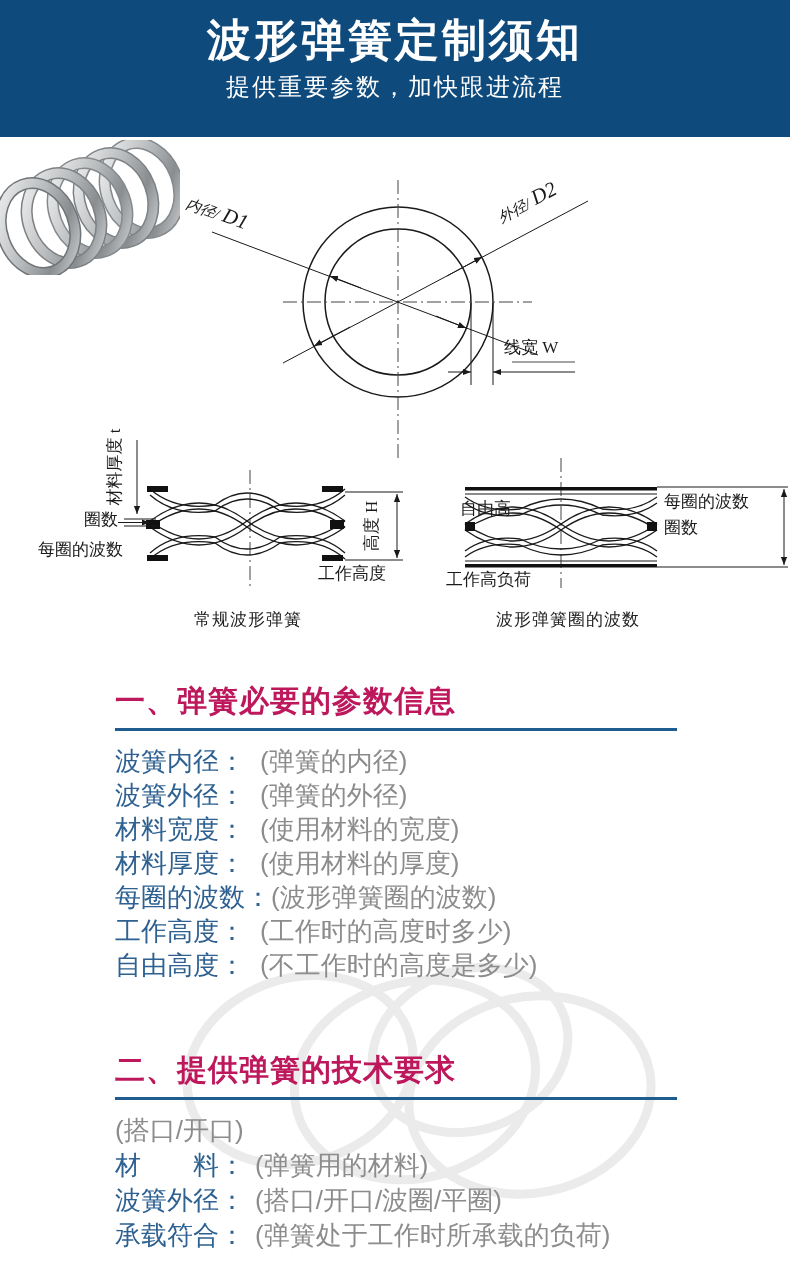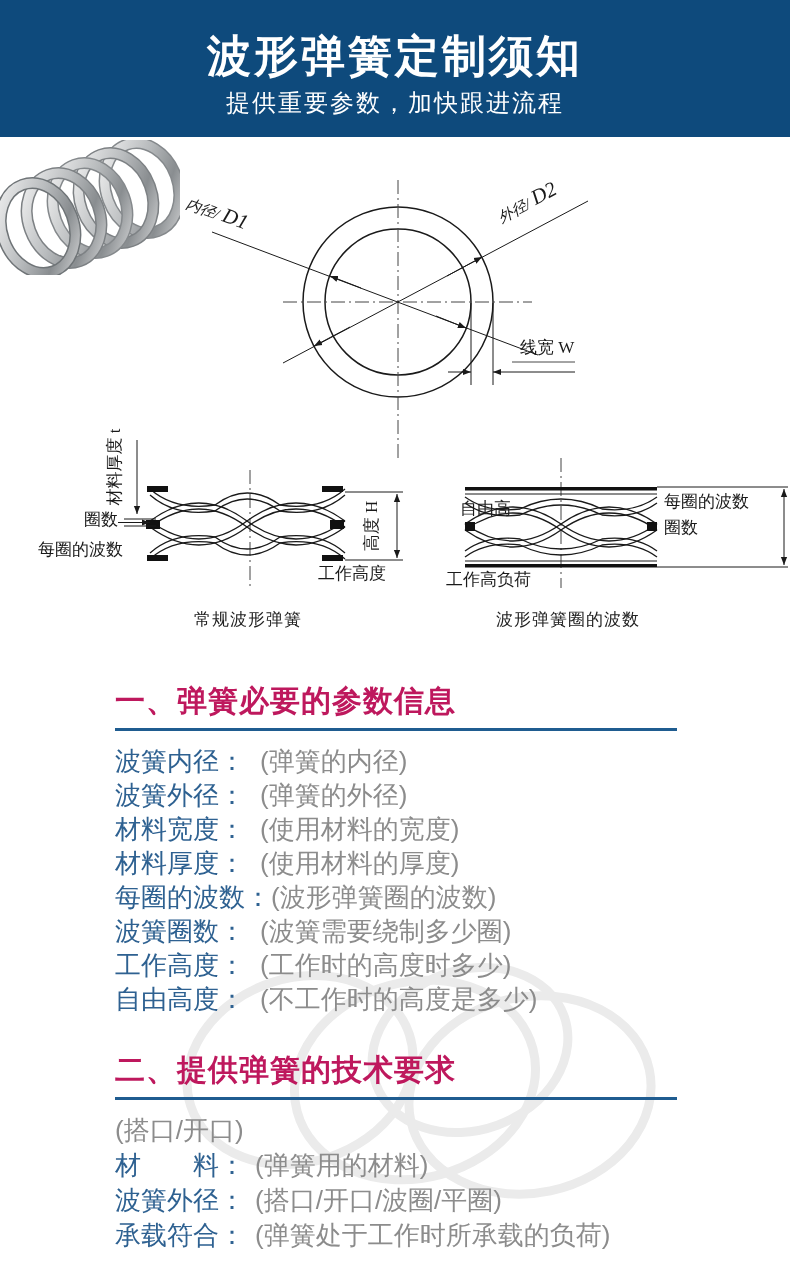"波形弹簧定制须知" .hdr .title { padding-top: 32px -> 16px }
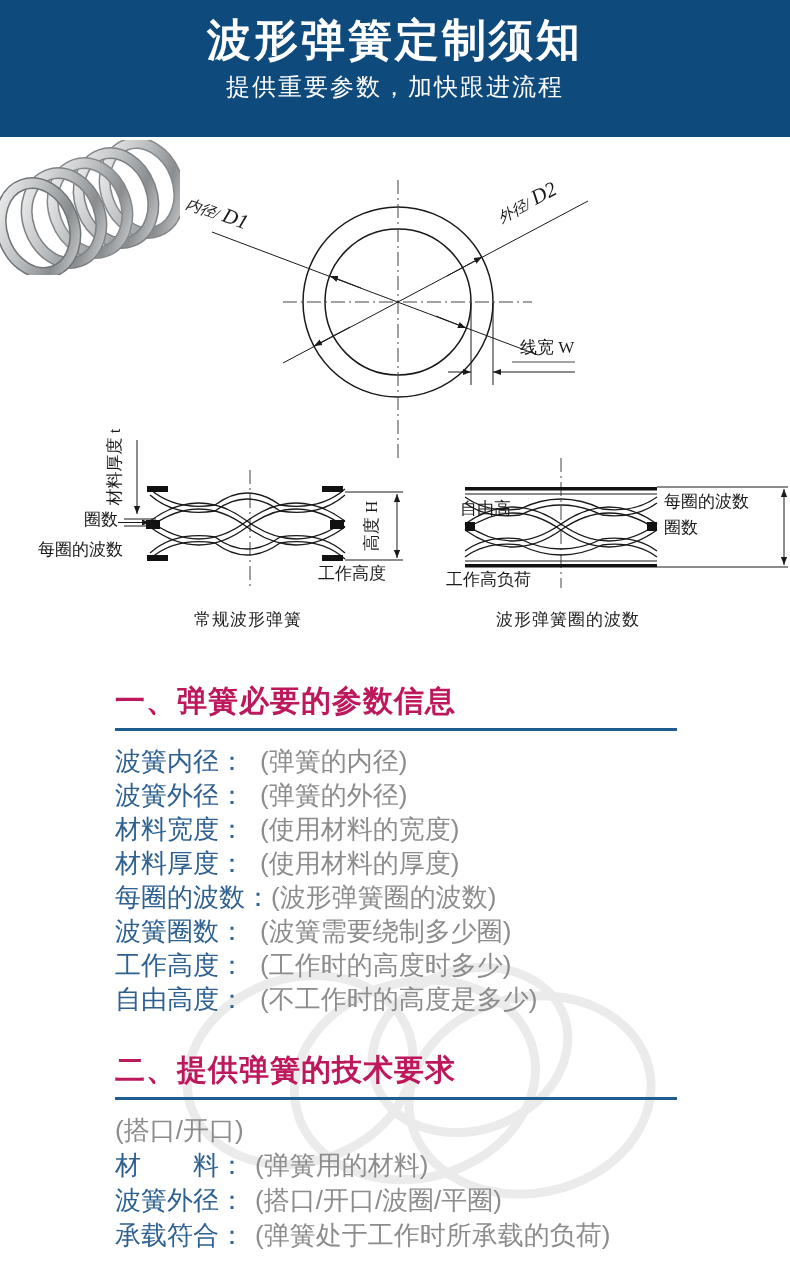"线宽 W" div.dlabel { left: 520px -> 504px }
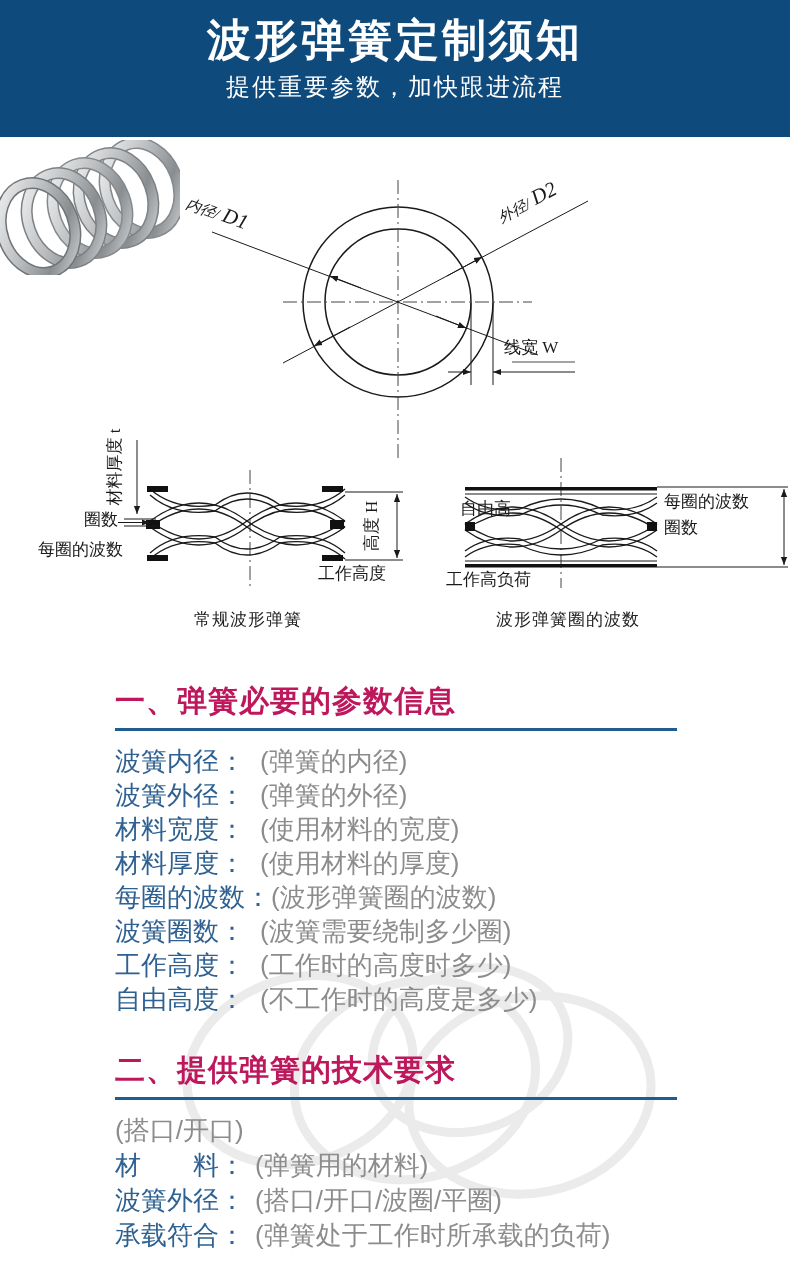"波簧圈数：" div.prow { html: <div> <span>波簧圈数：</span> <span>(波簧需要绕制多少圈)</span> </div> -> none }
